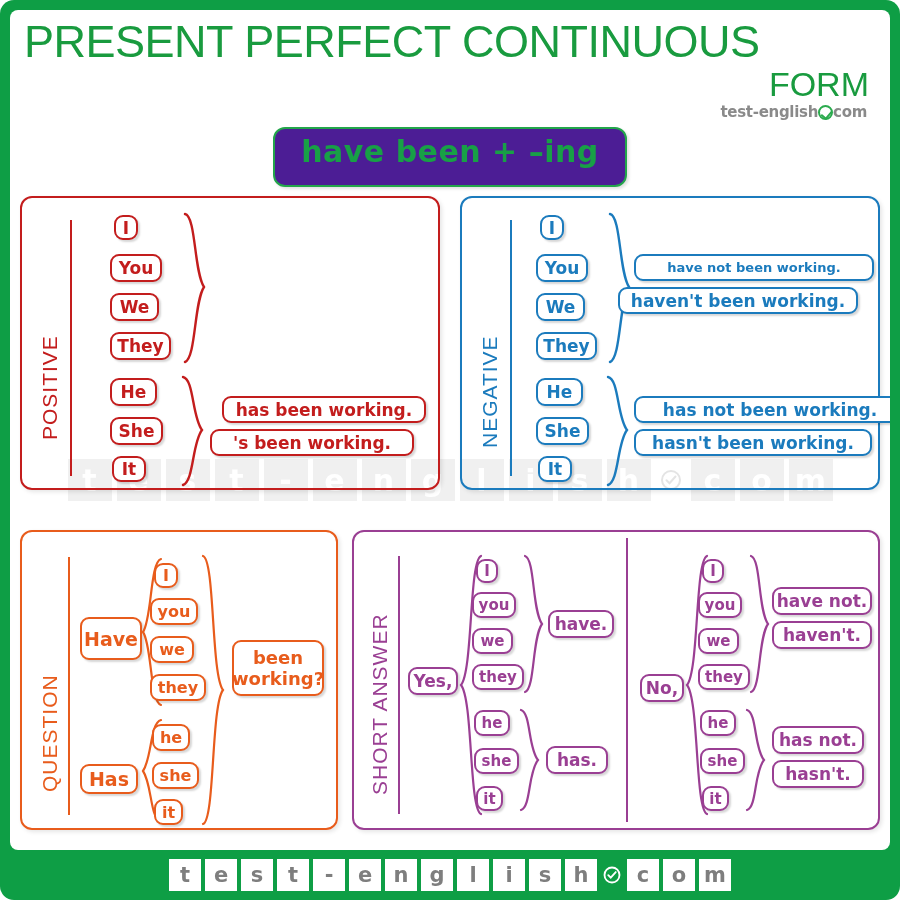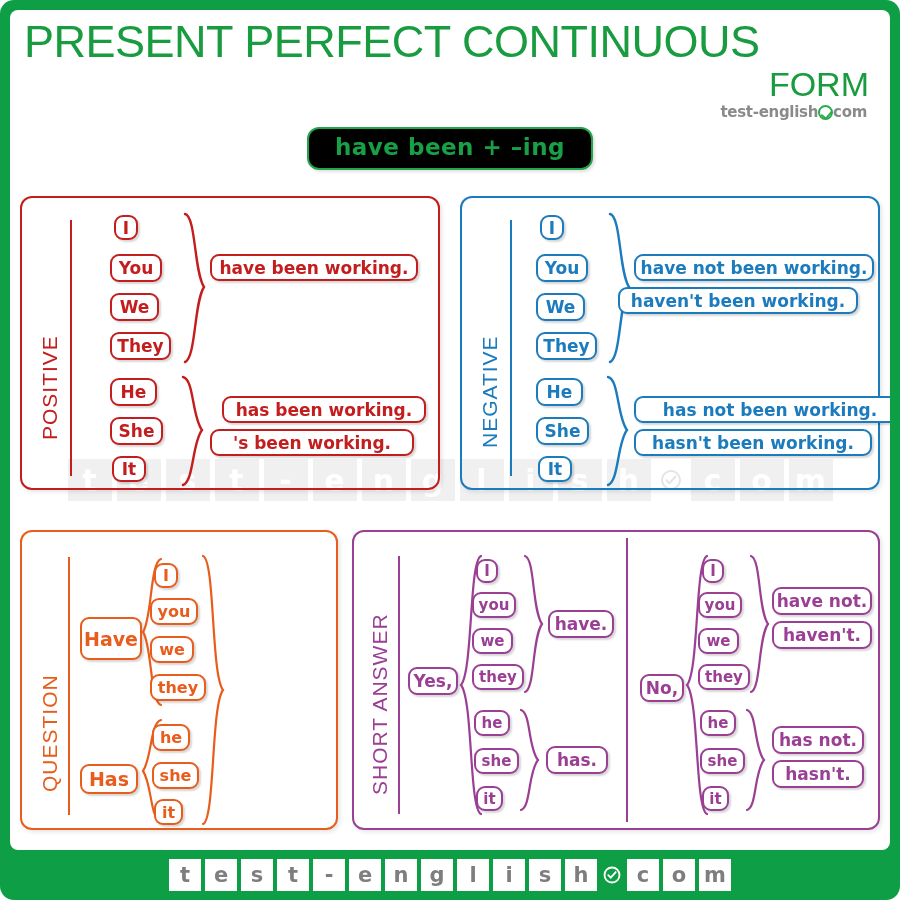"have been + –ing" .formula { background: #000000 -> #4c1d95; font-size: 23px -> 30px; padding: 5px 26px 8px 26px -> 5px 26px 16px 26px }
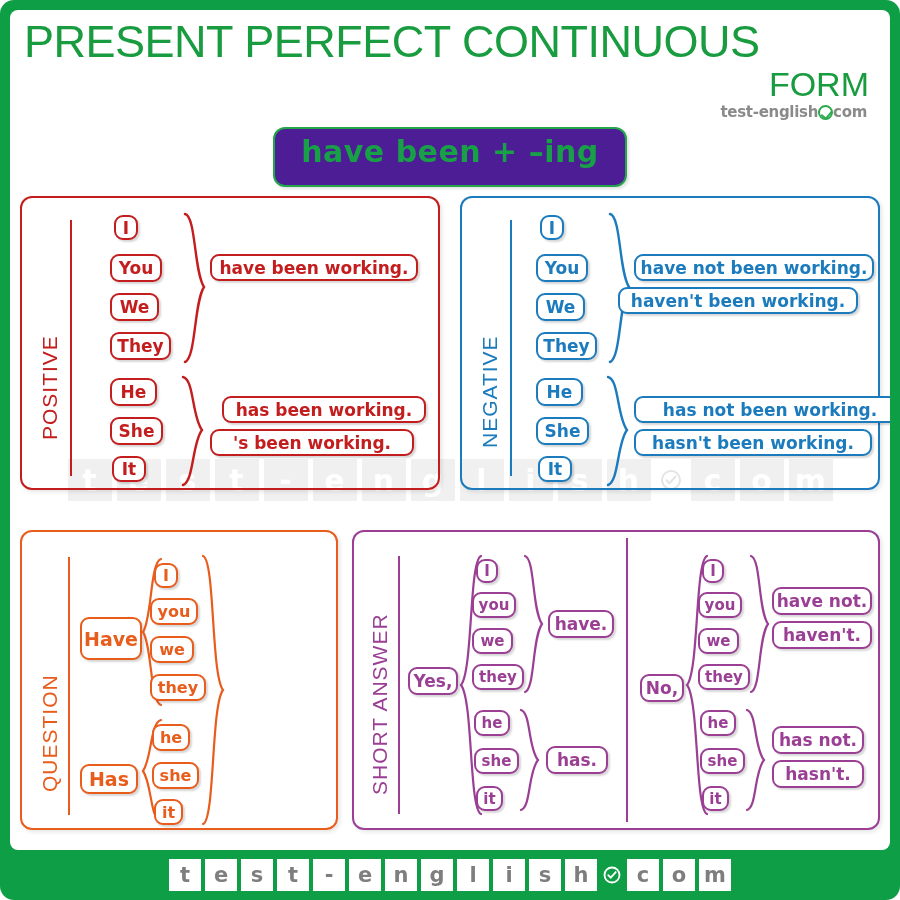"have been working." div.bub { html: <div>have been working.</div> -> none }
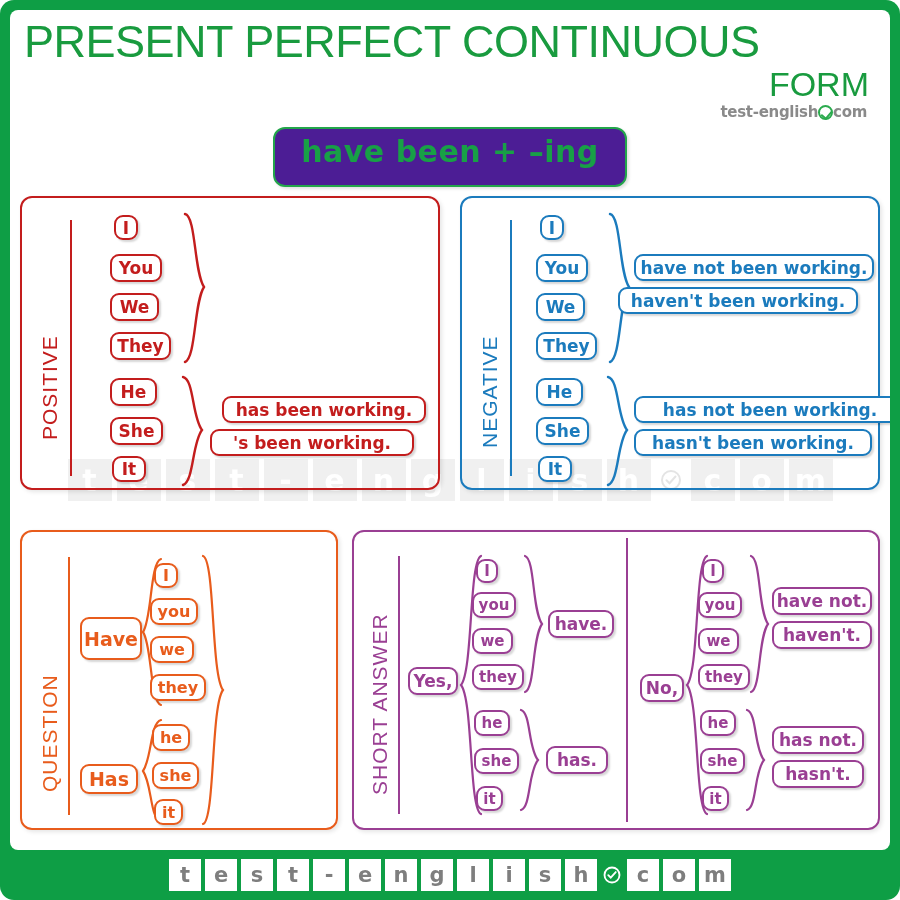"have not been working." div.bub { font-size: 17px -> 13px }
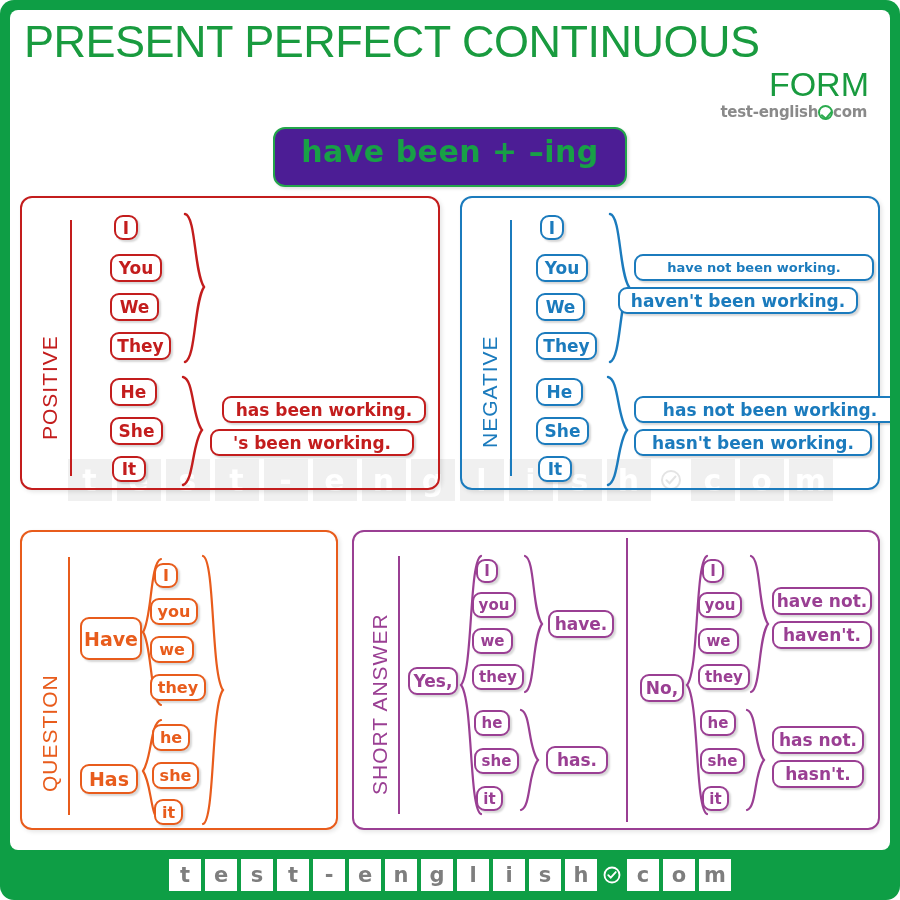"been" div.bub { html: none -> <div> <span>been</span> <span>working?</span> </div> }
